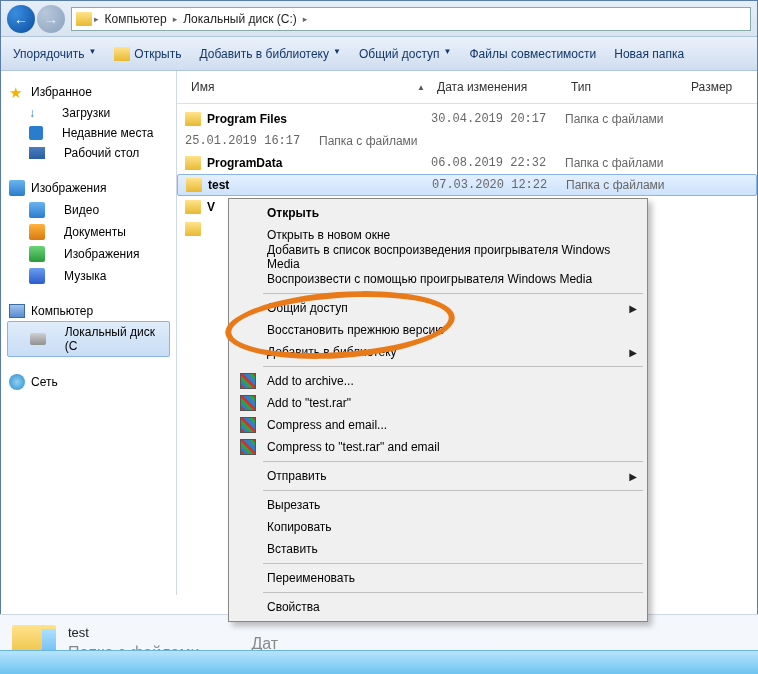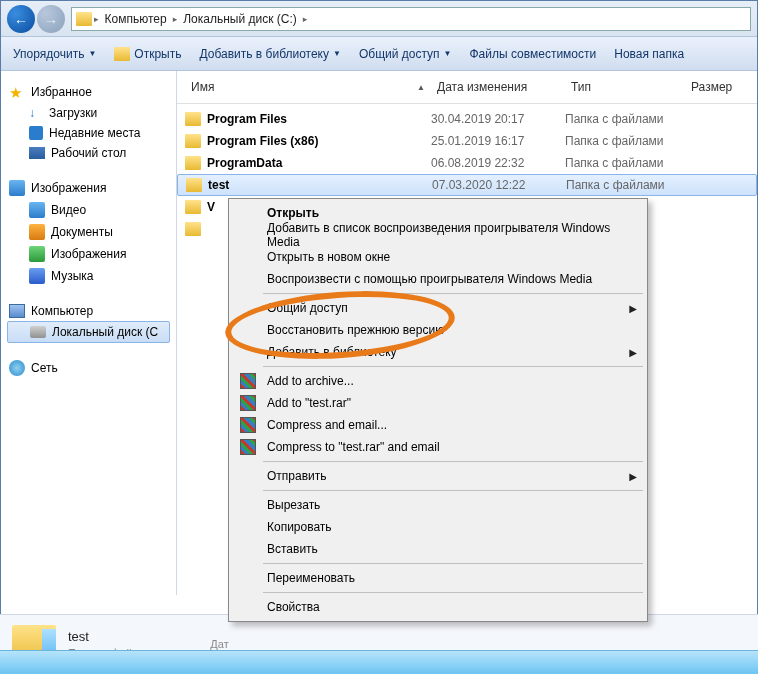"Упорядочить" .toolbar .item { align-items: center -> flex-start }
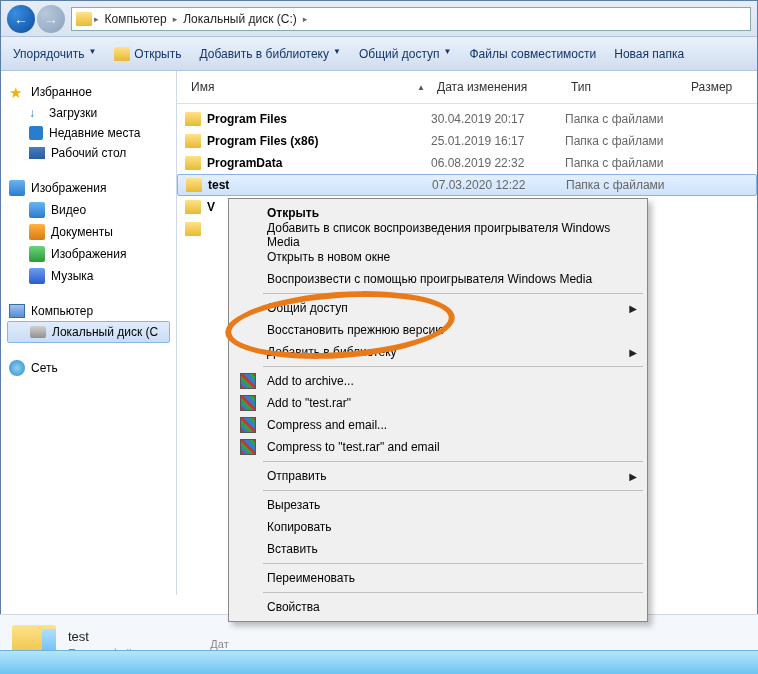"Загрузки" .sidegroup .sub { gap: 6px -> 19px }
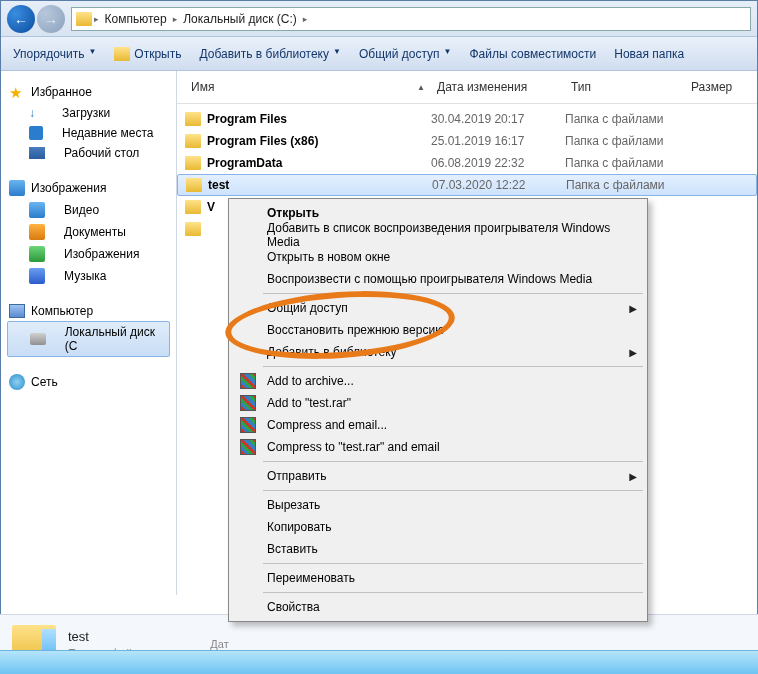"30.04.2019 20:17" .row .c-date { font-family: none -> Liberation Mono, monospace }
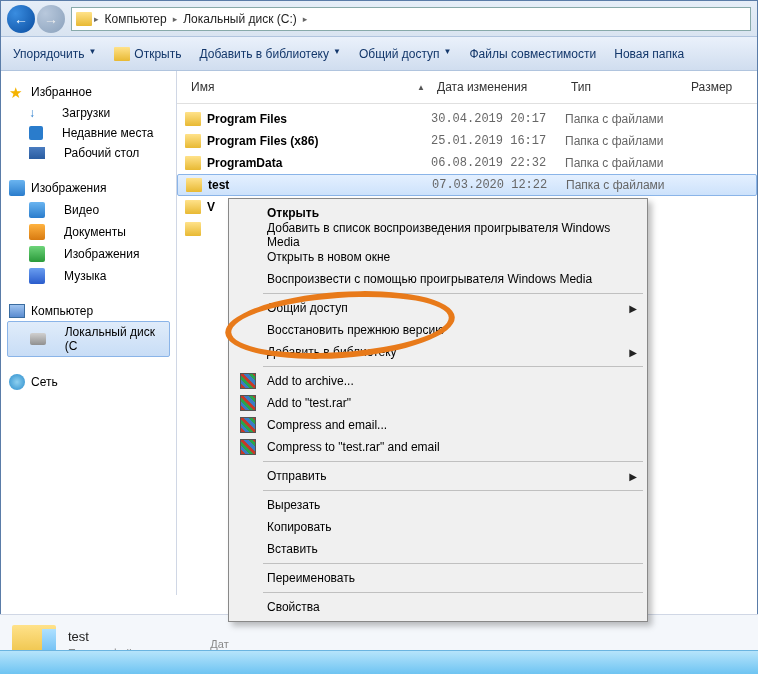"Program Files (x86)" div.c-name { html: <div> <span></span> <span>Program Files (x86)</span> </div> -> none }
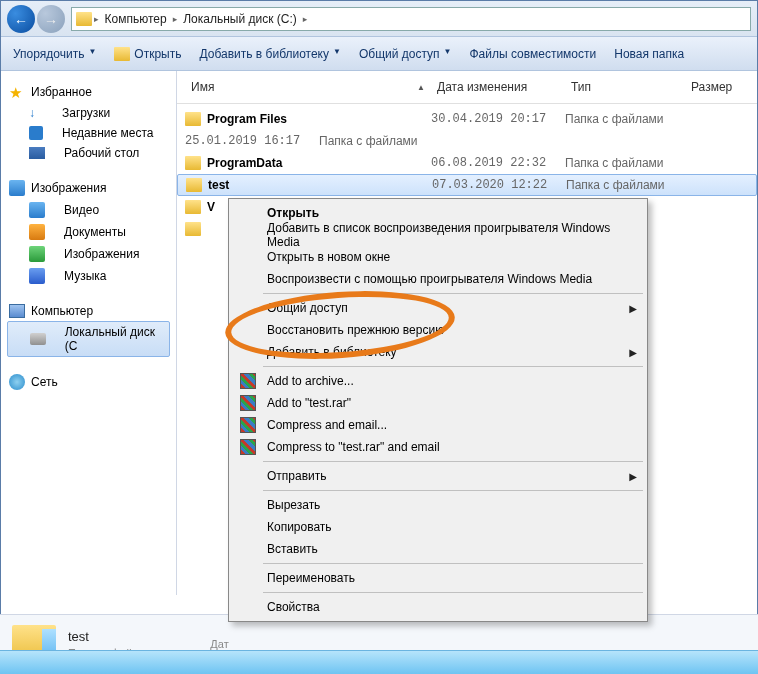"Добавить в список воспроизведения" div.mitem { order: before "Открыть в новом окне" -> after "Открыть в новом окне" }
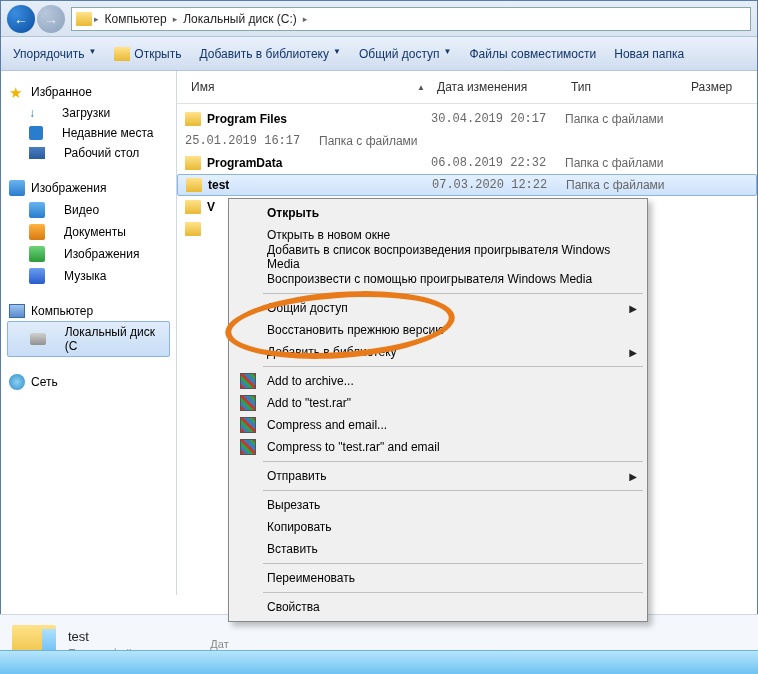"Дат" .details .meta .sub { font-size: 11px -> 16px }
